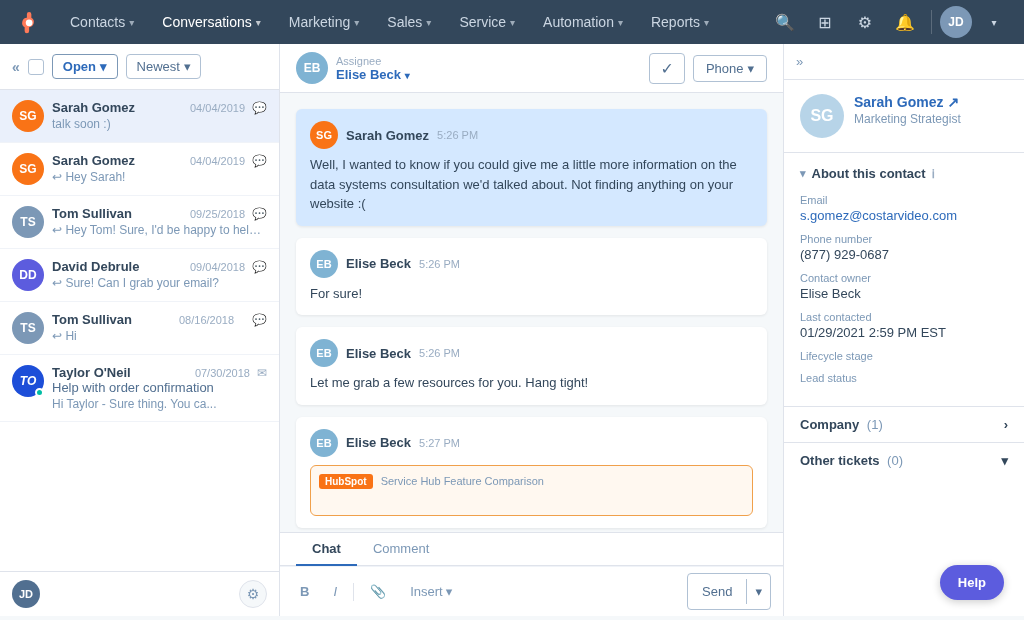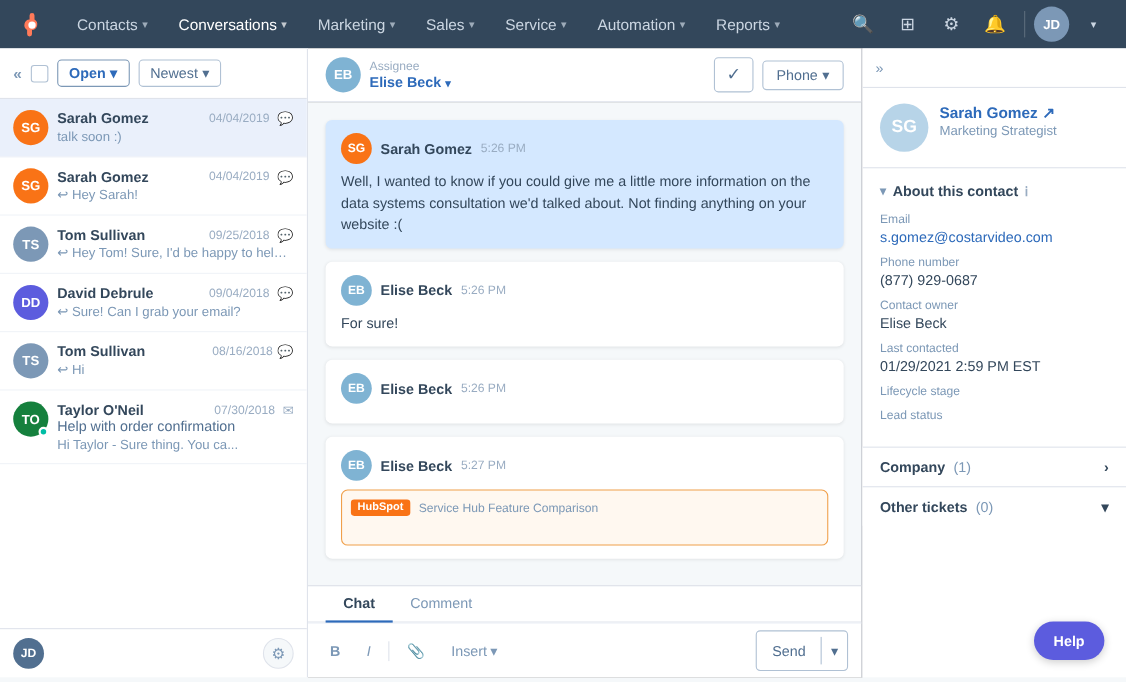"08/16/2018" span { gap: 0 -> 14px }
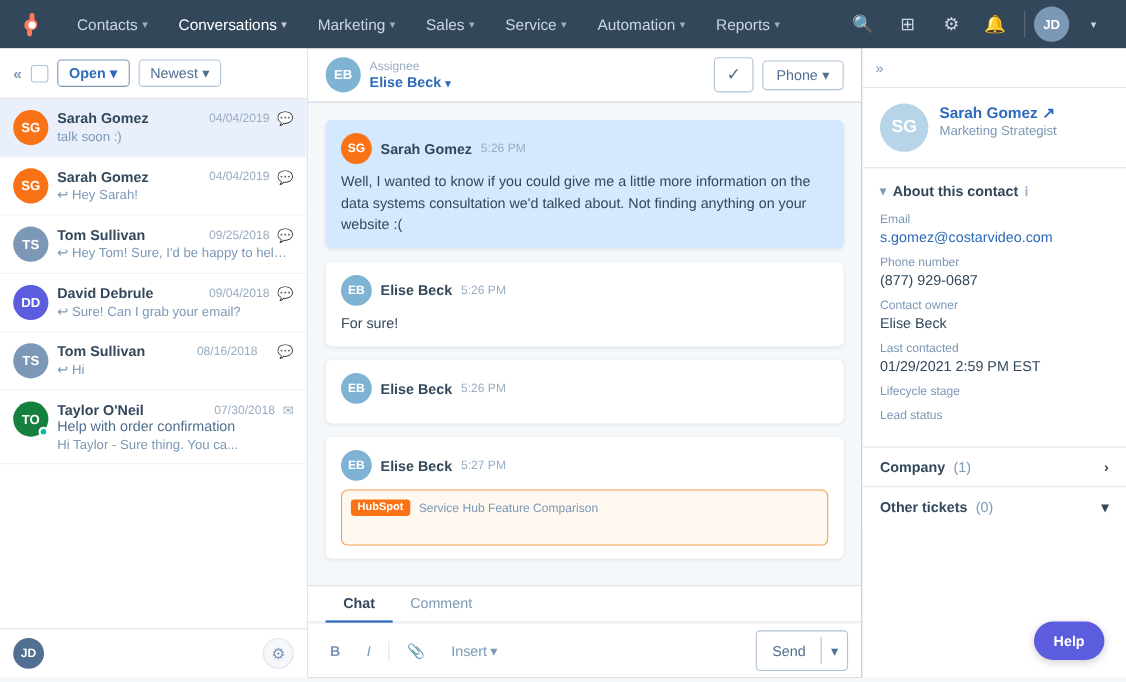"TO" div.conv-avatar { background: #15803d -> #1d4ed8; font-style: none -> italic }
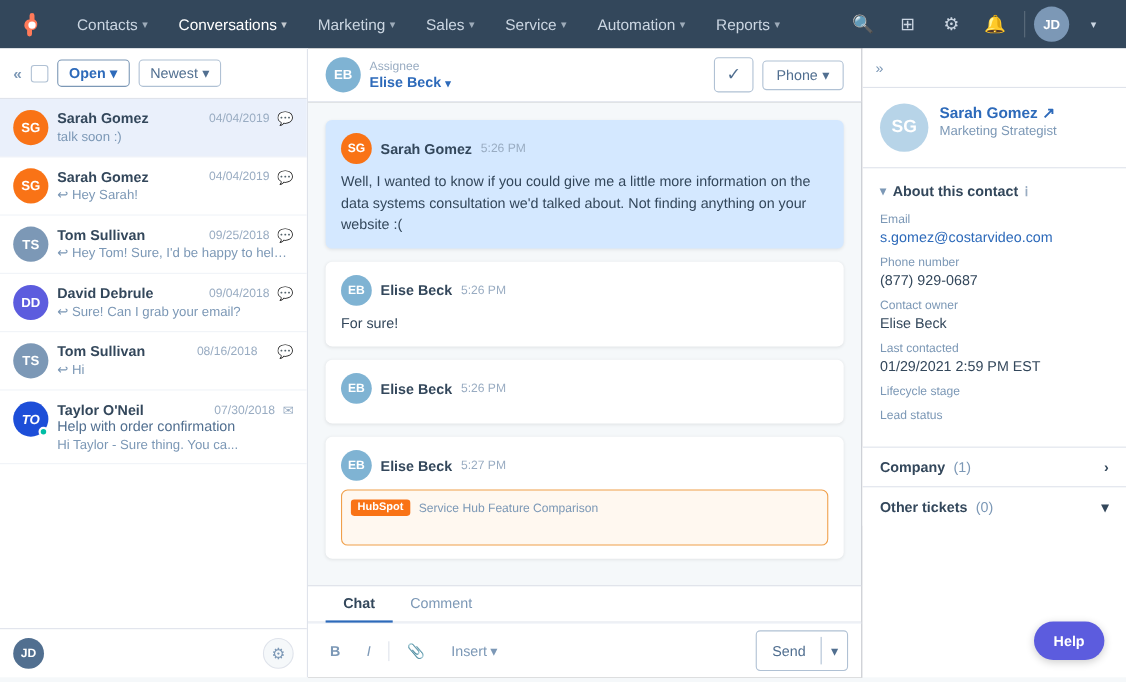"Let me grab a few" div.msg-text { html: none -> <div>Let me grab a few resources for you. Hang tight!</div> }
